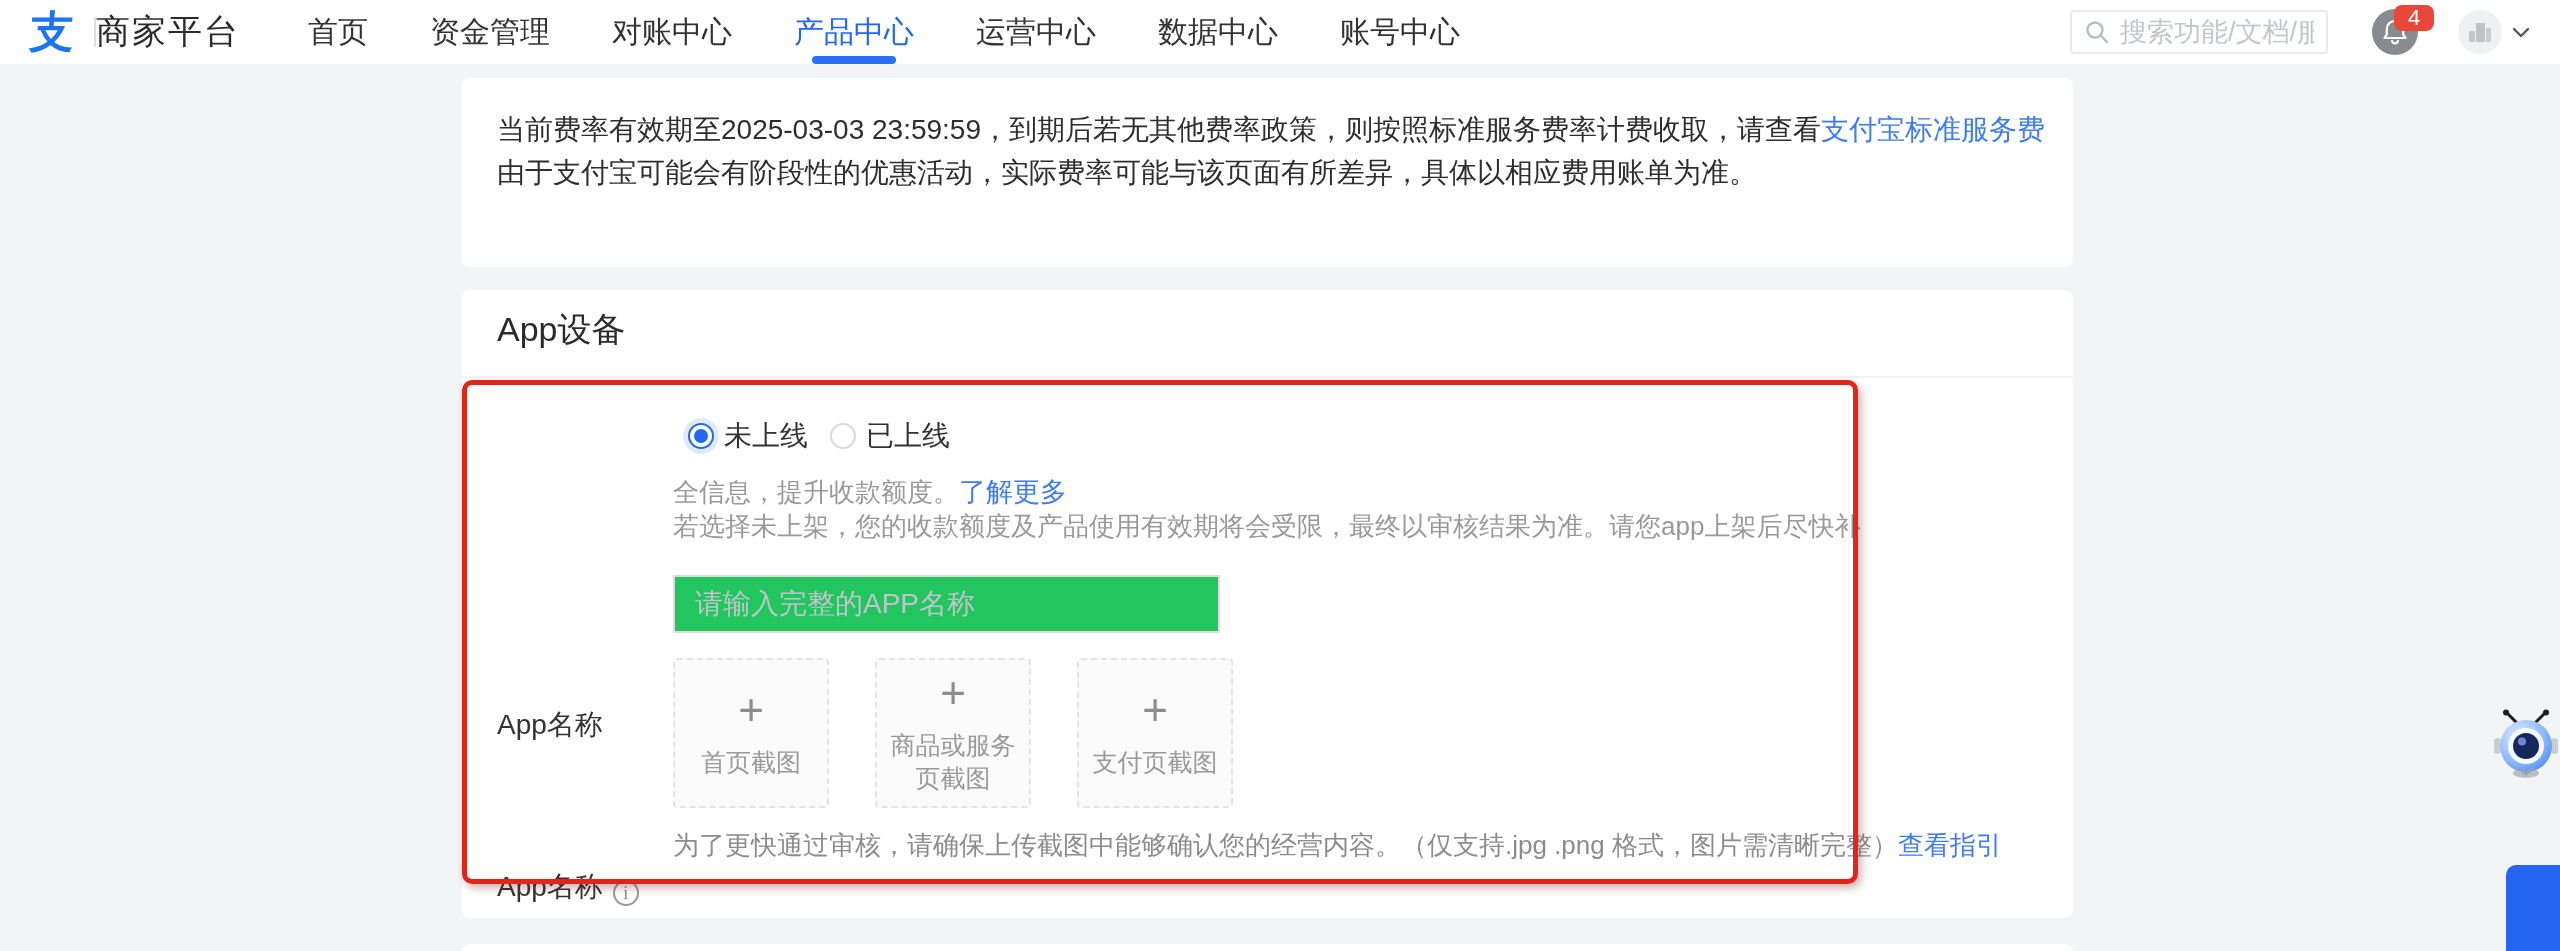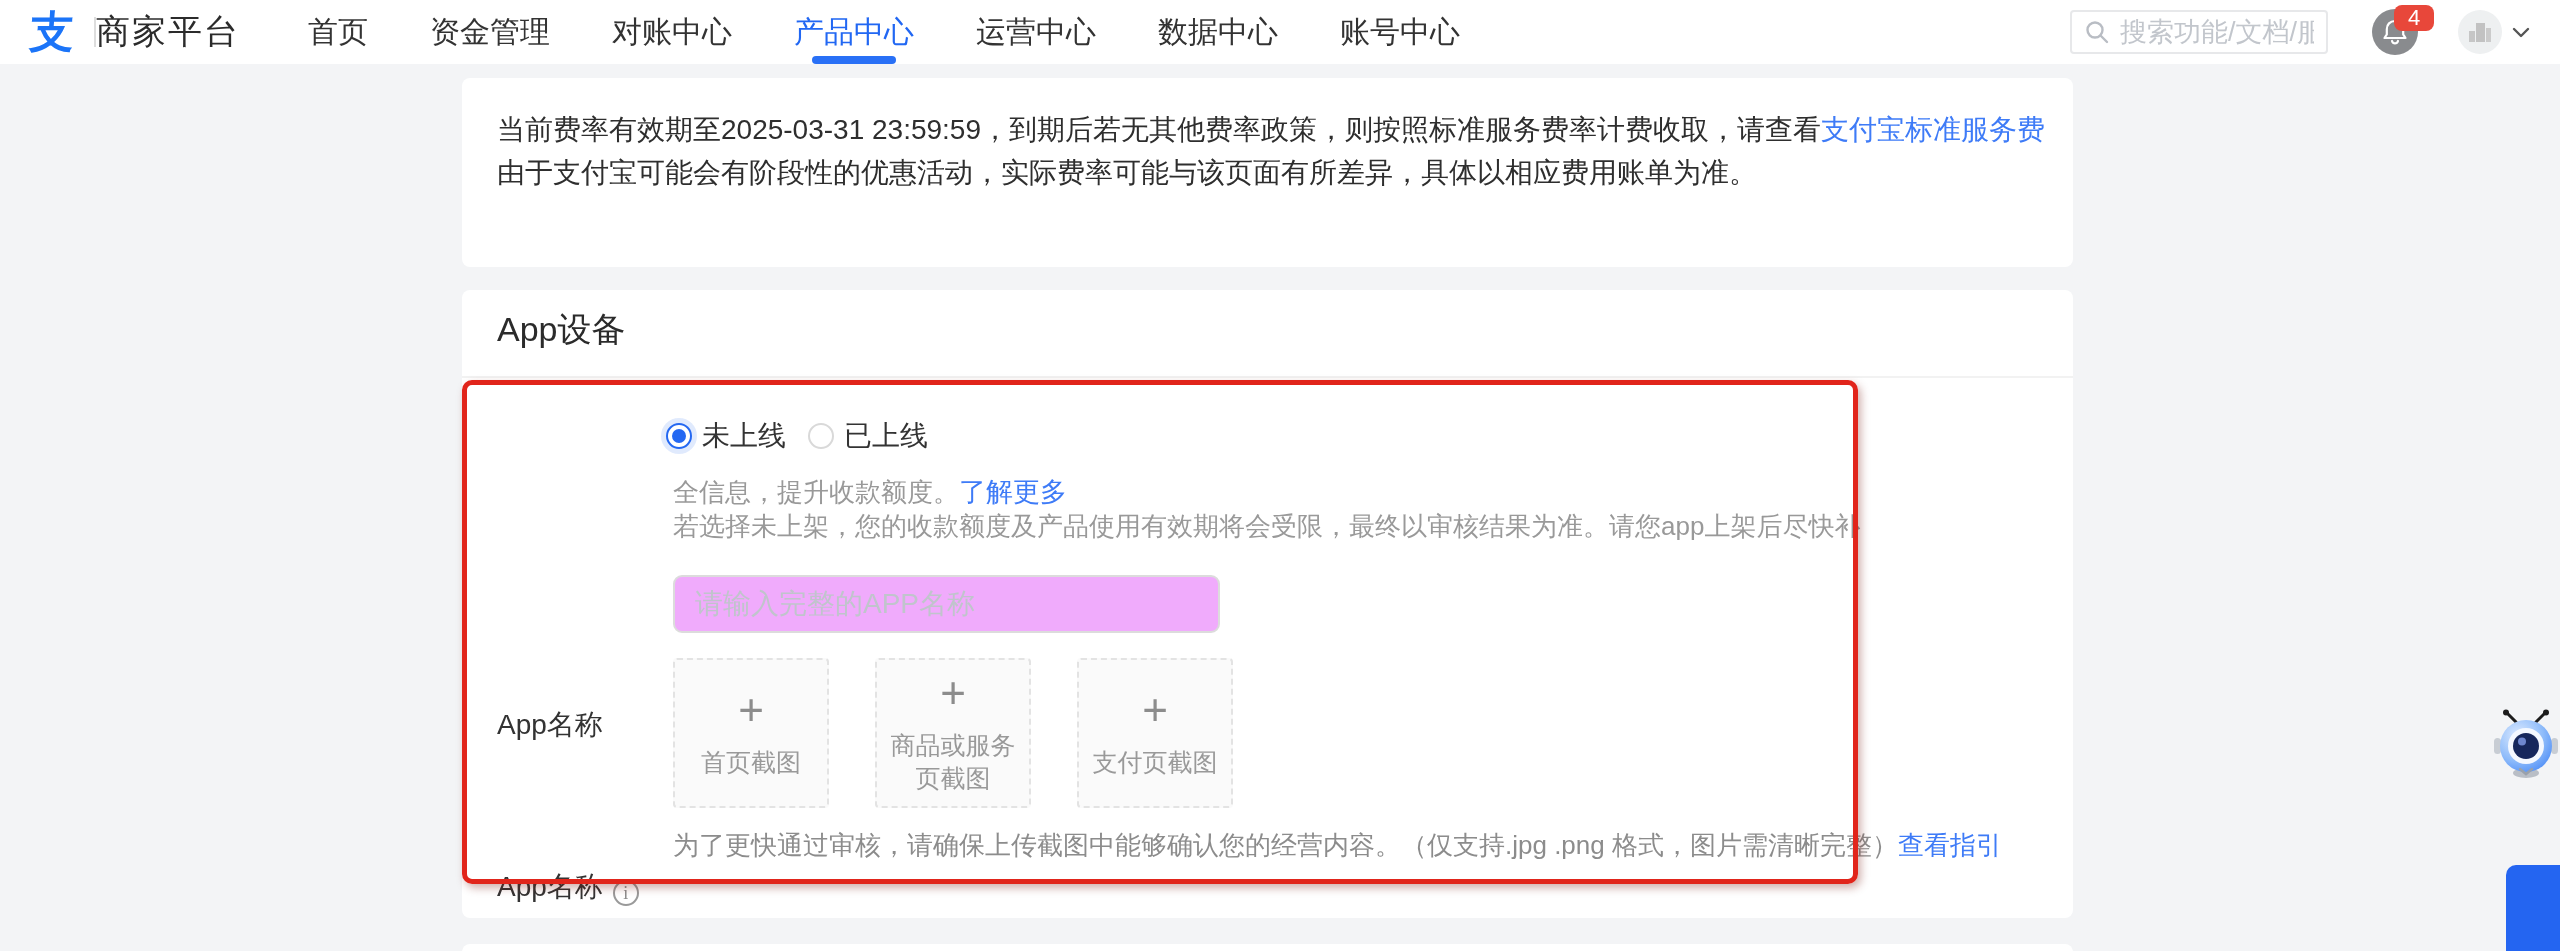"当前费率有效期至2025-03-31" span { text: 2025-03-31 -> 2025-03-03 }
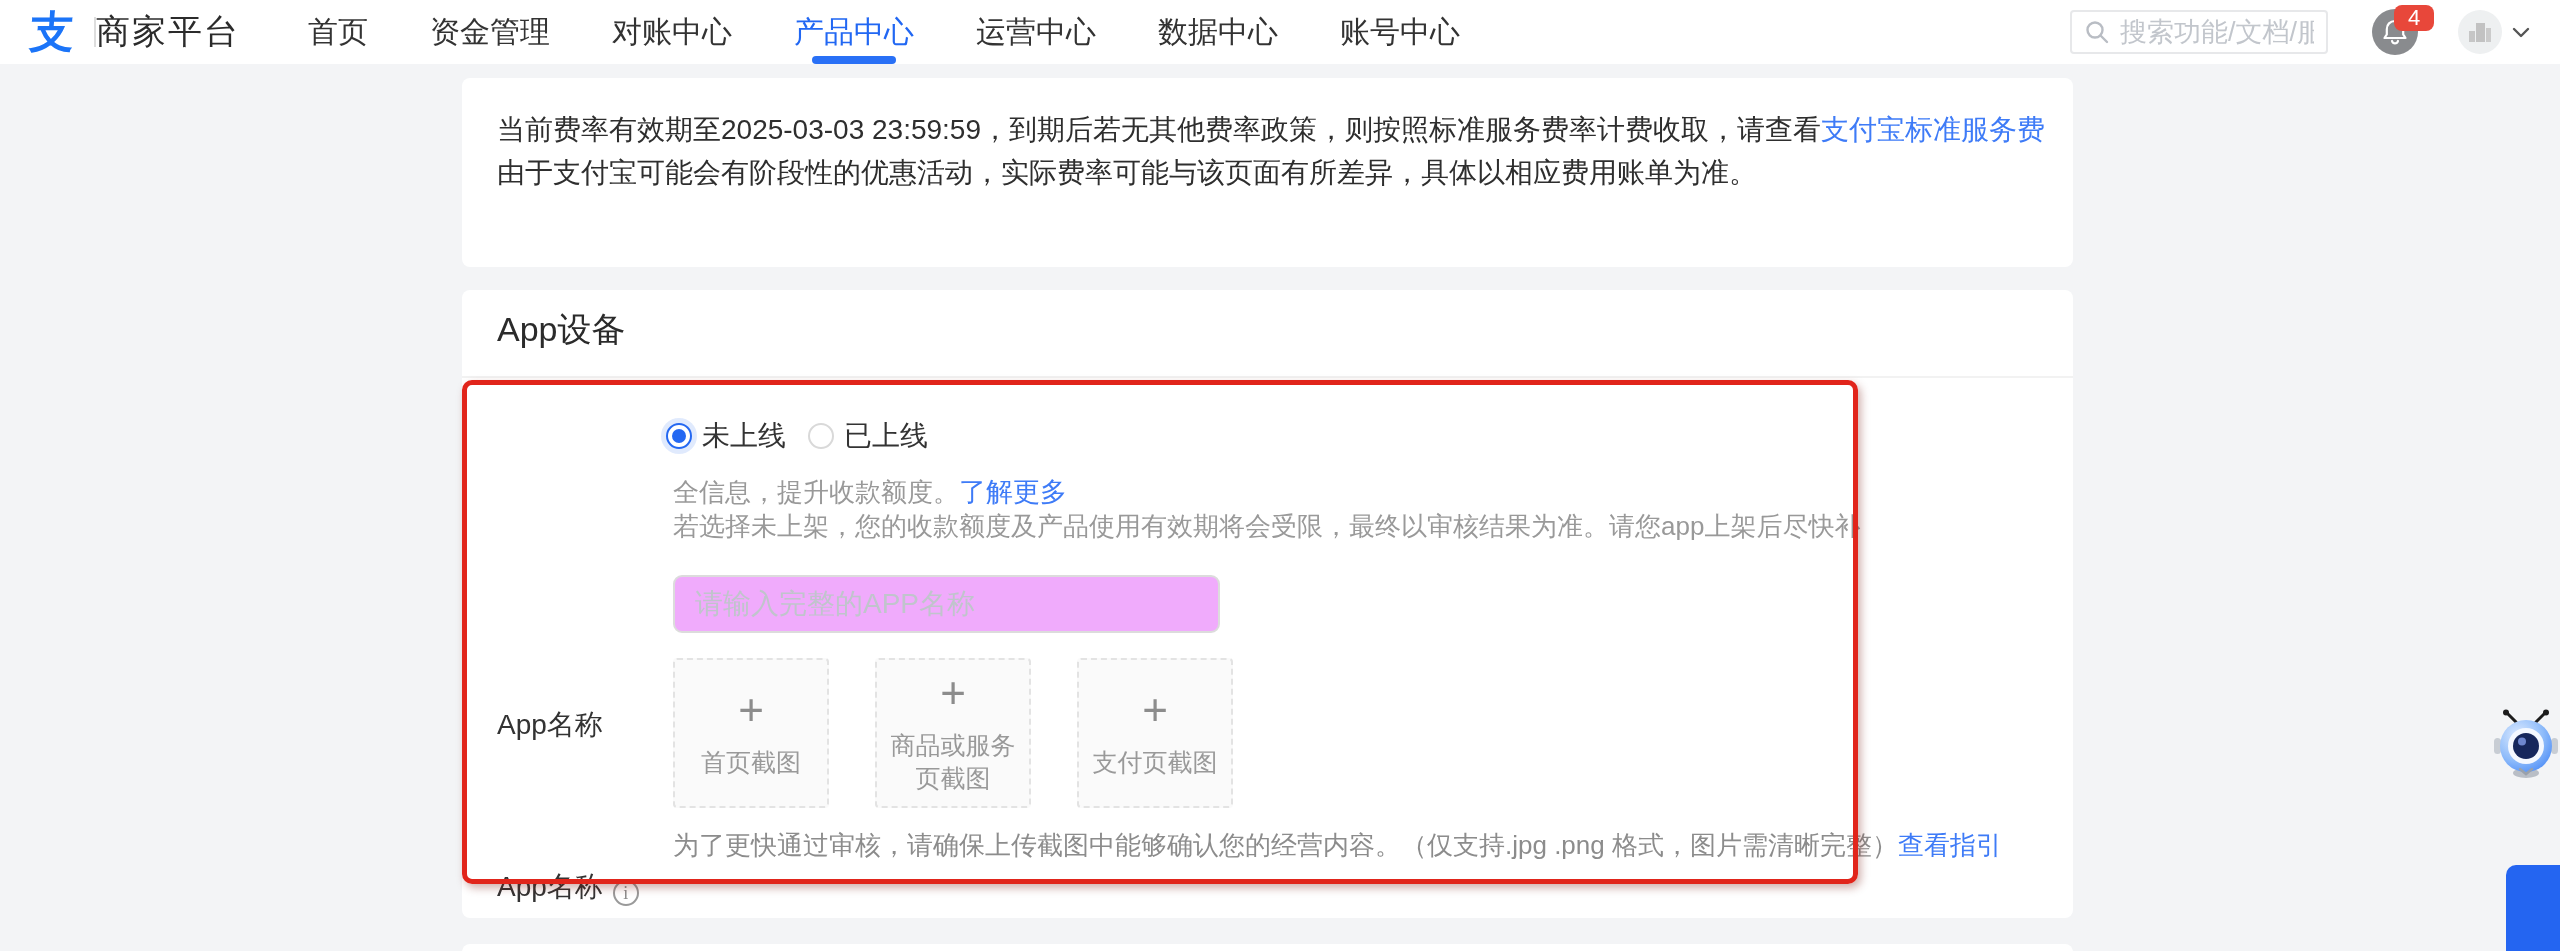"未上线" .radio-group { left: 204px -> 226px }
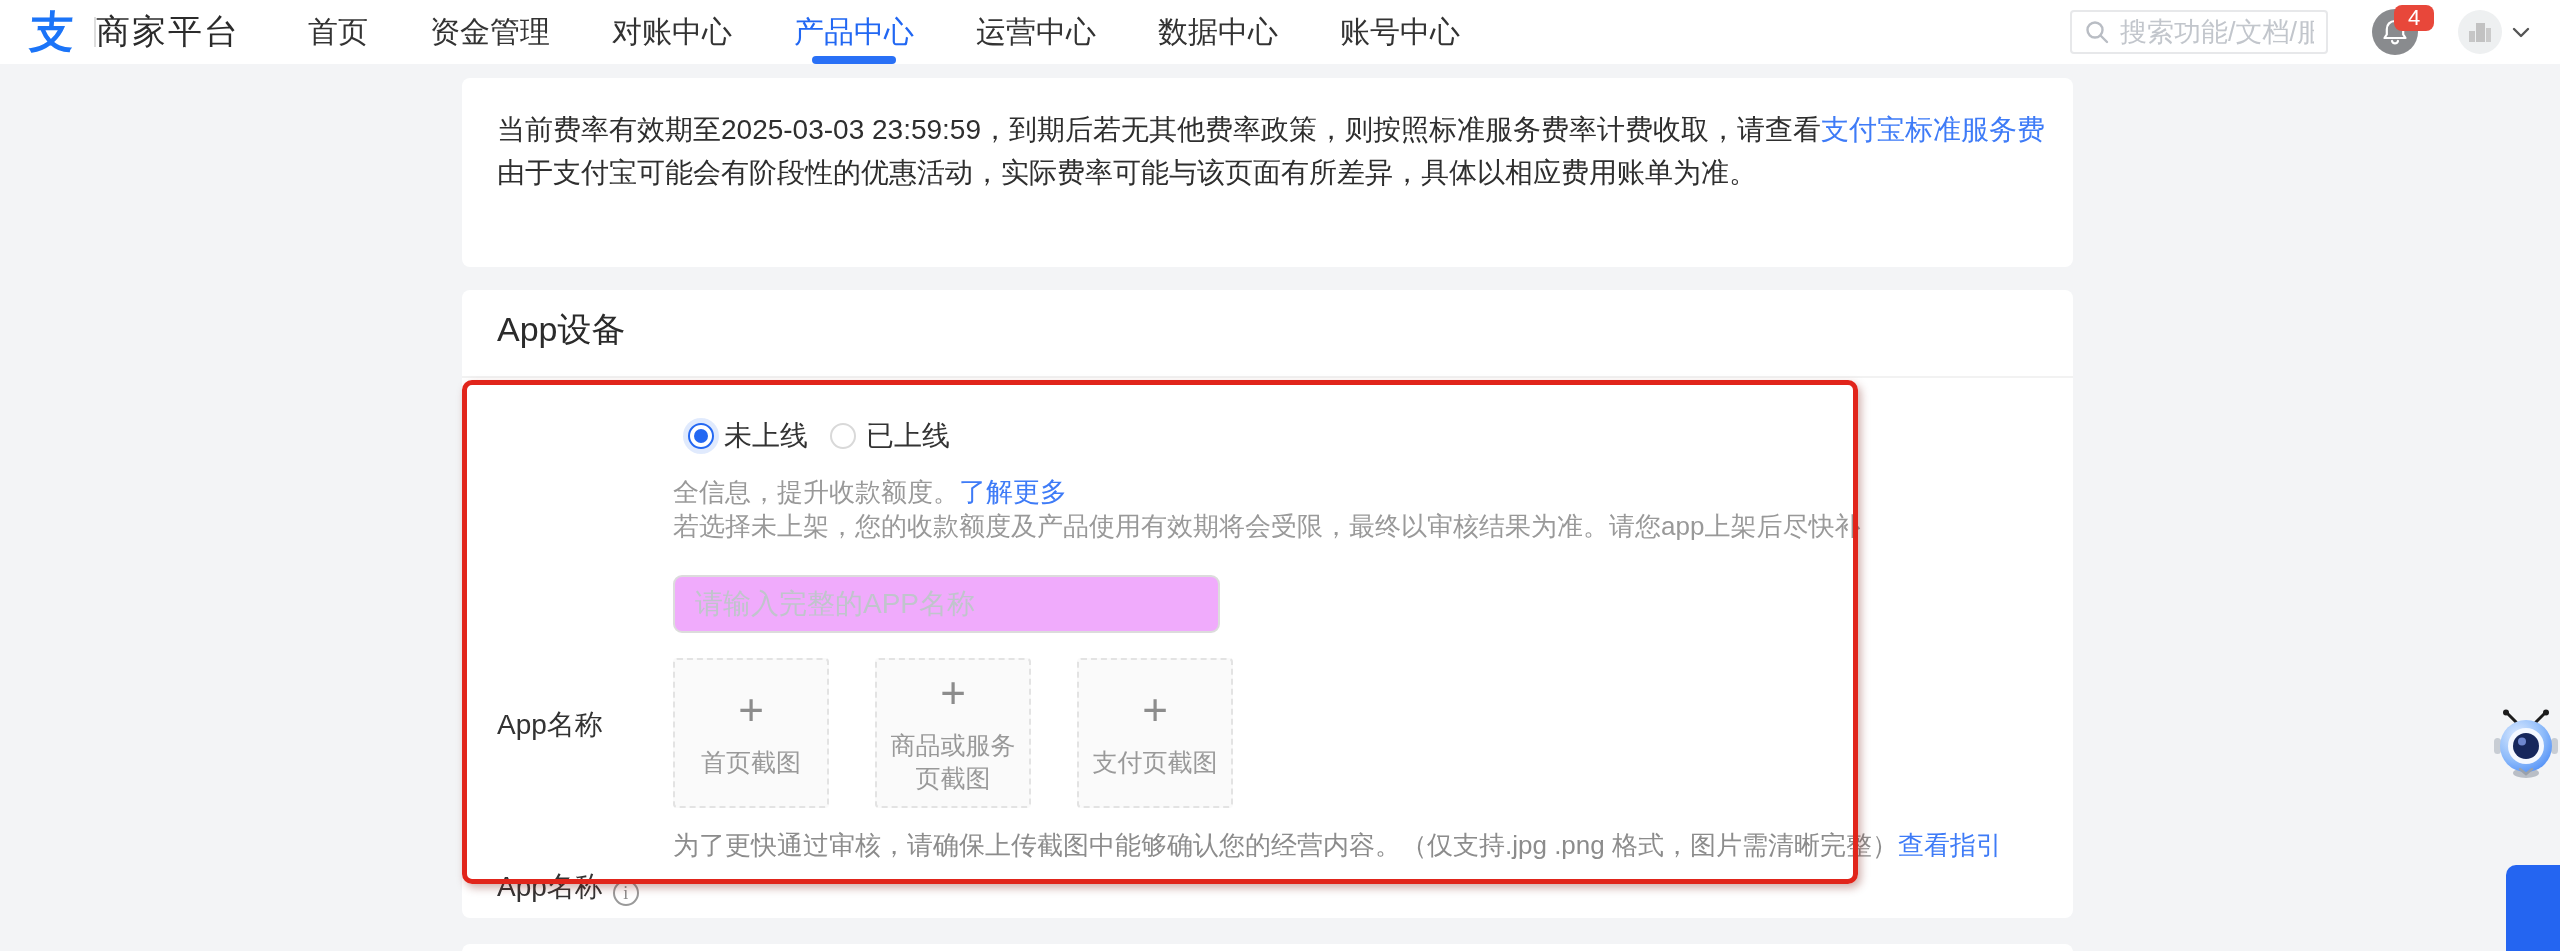"请输入完整的APP名称" .name-input { background: #f0abfc -> #22c55e; border-radius: 9px -> 0 }
